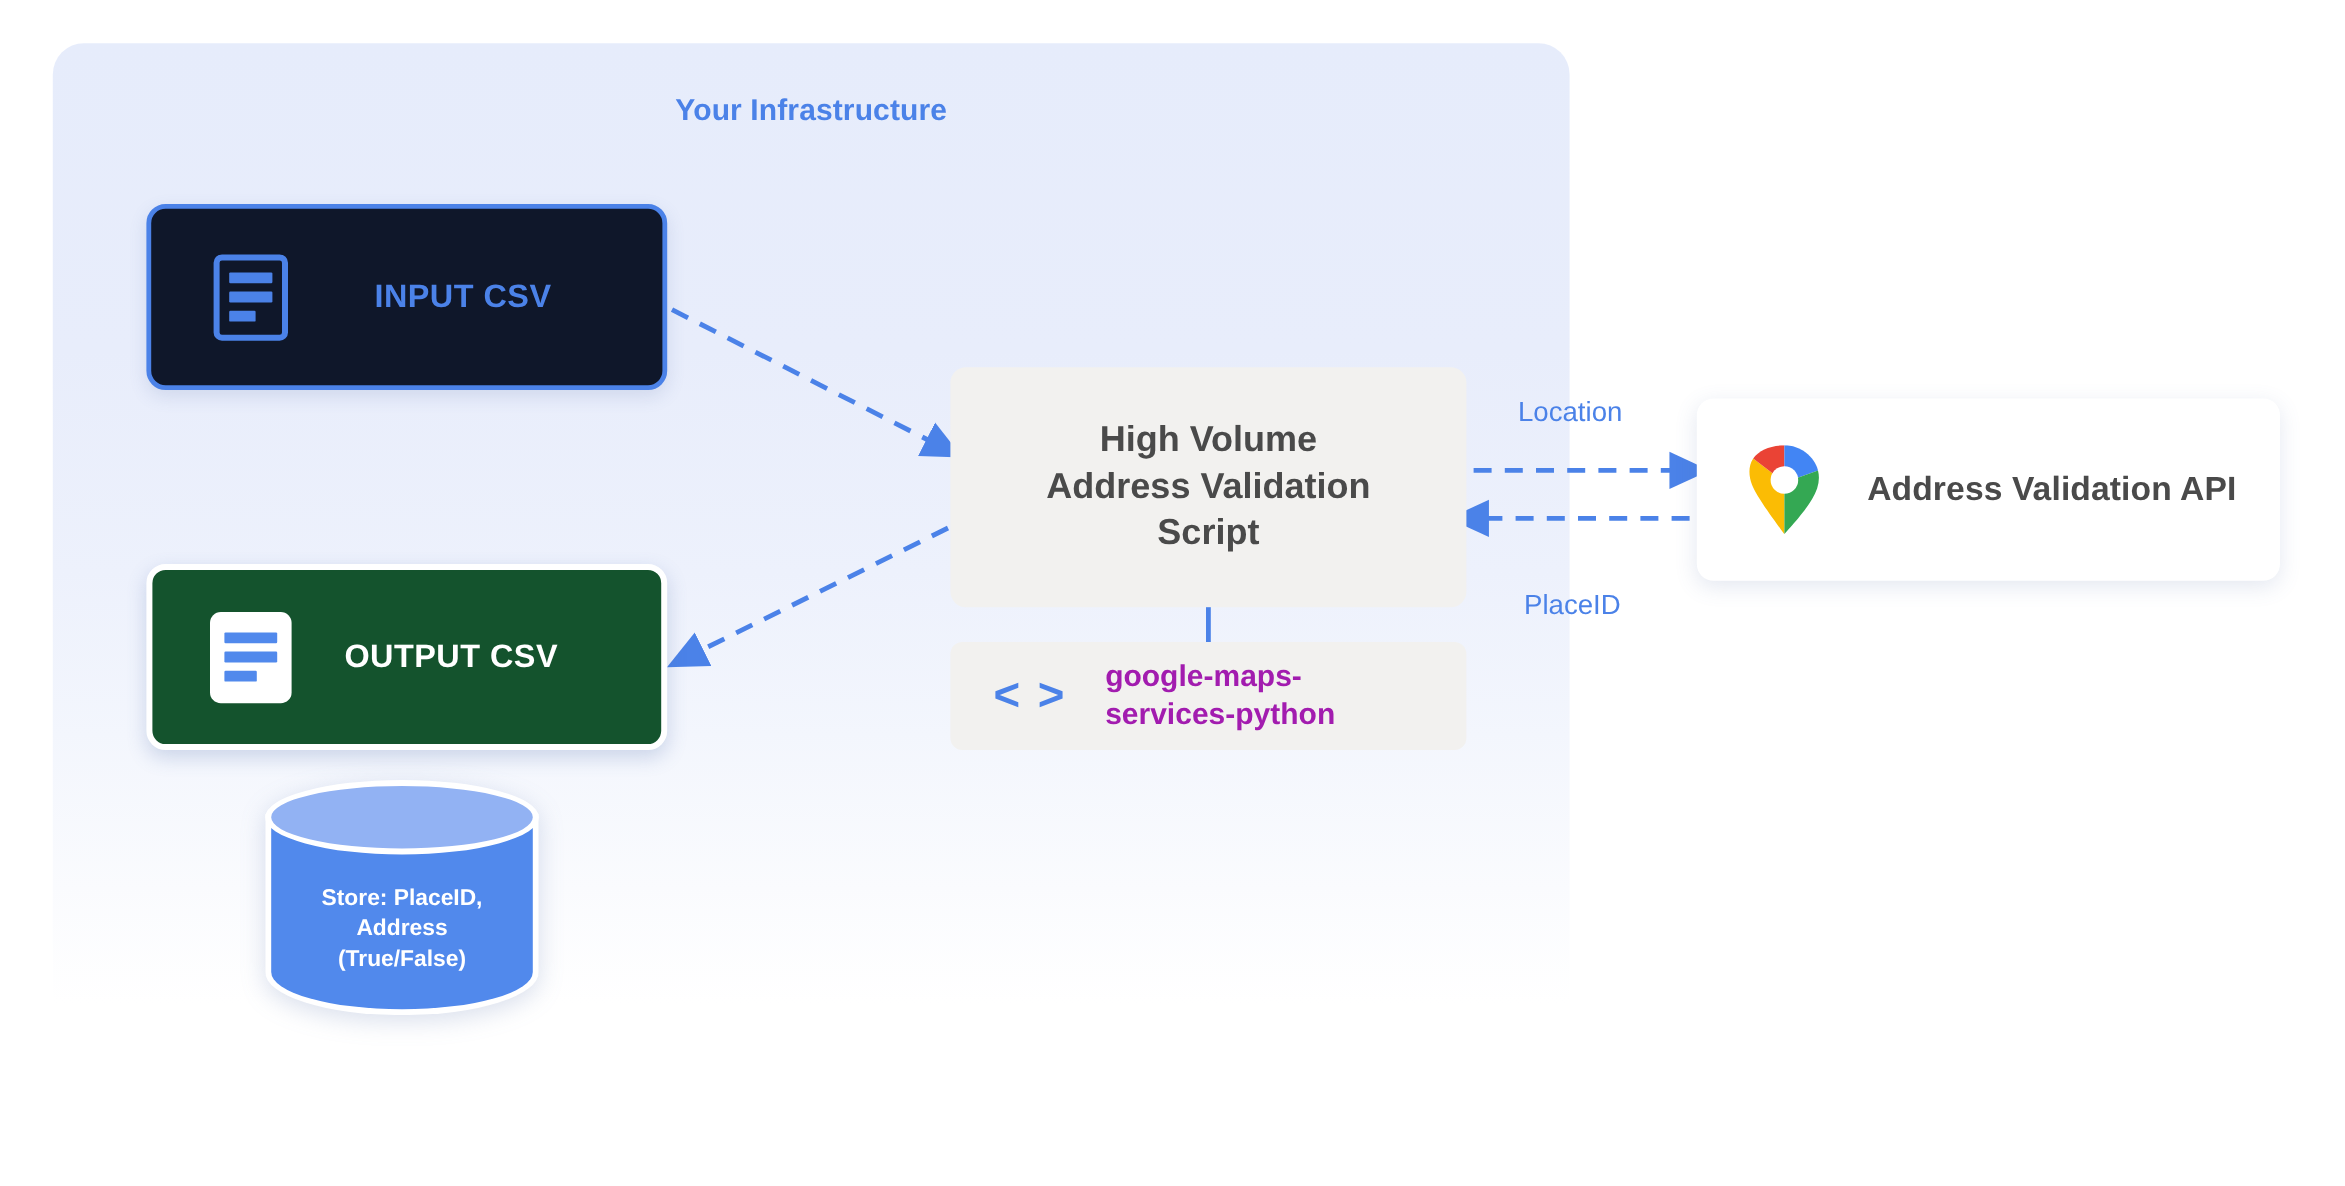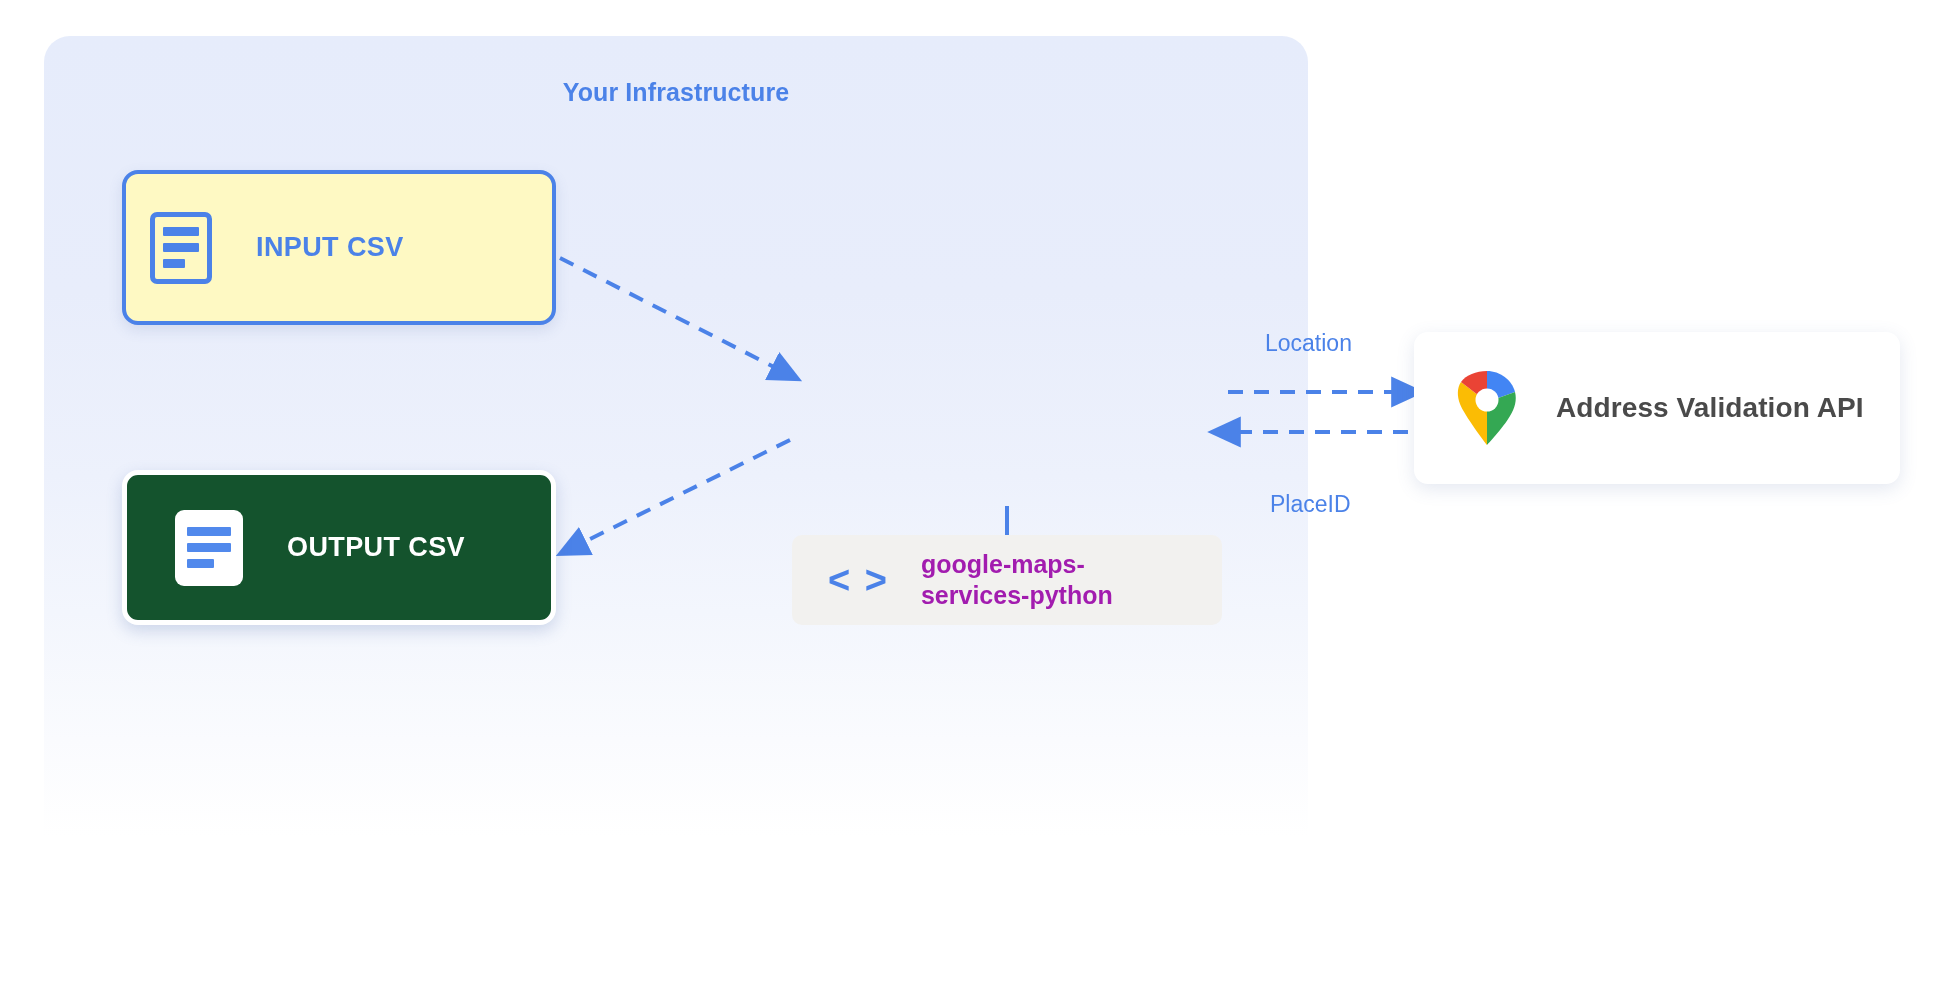"INPUT CSV" #input-csv-card { background: #fef9c3 -> #0f172a; gap: none -> 28px; padding-left: 24px -> 52px }
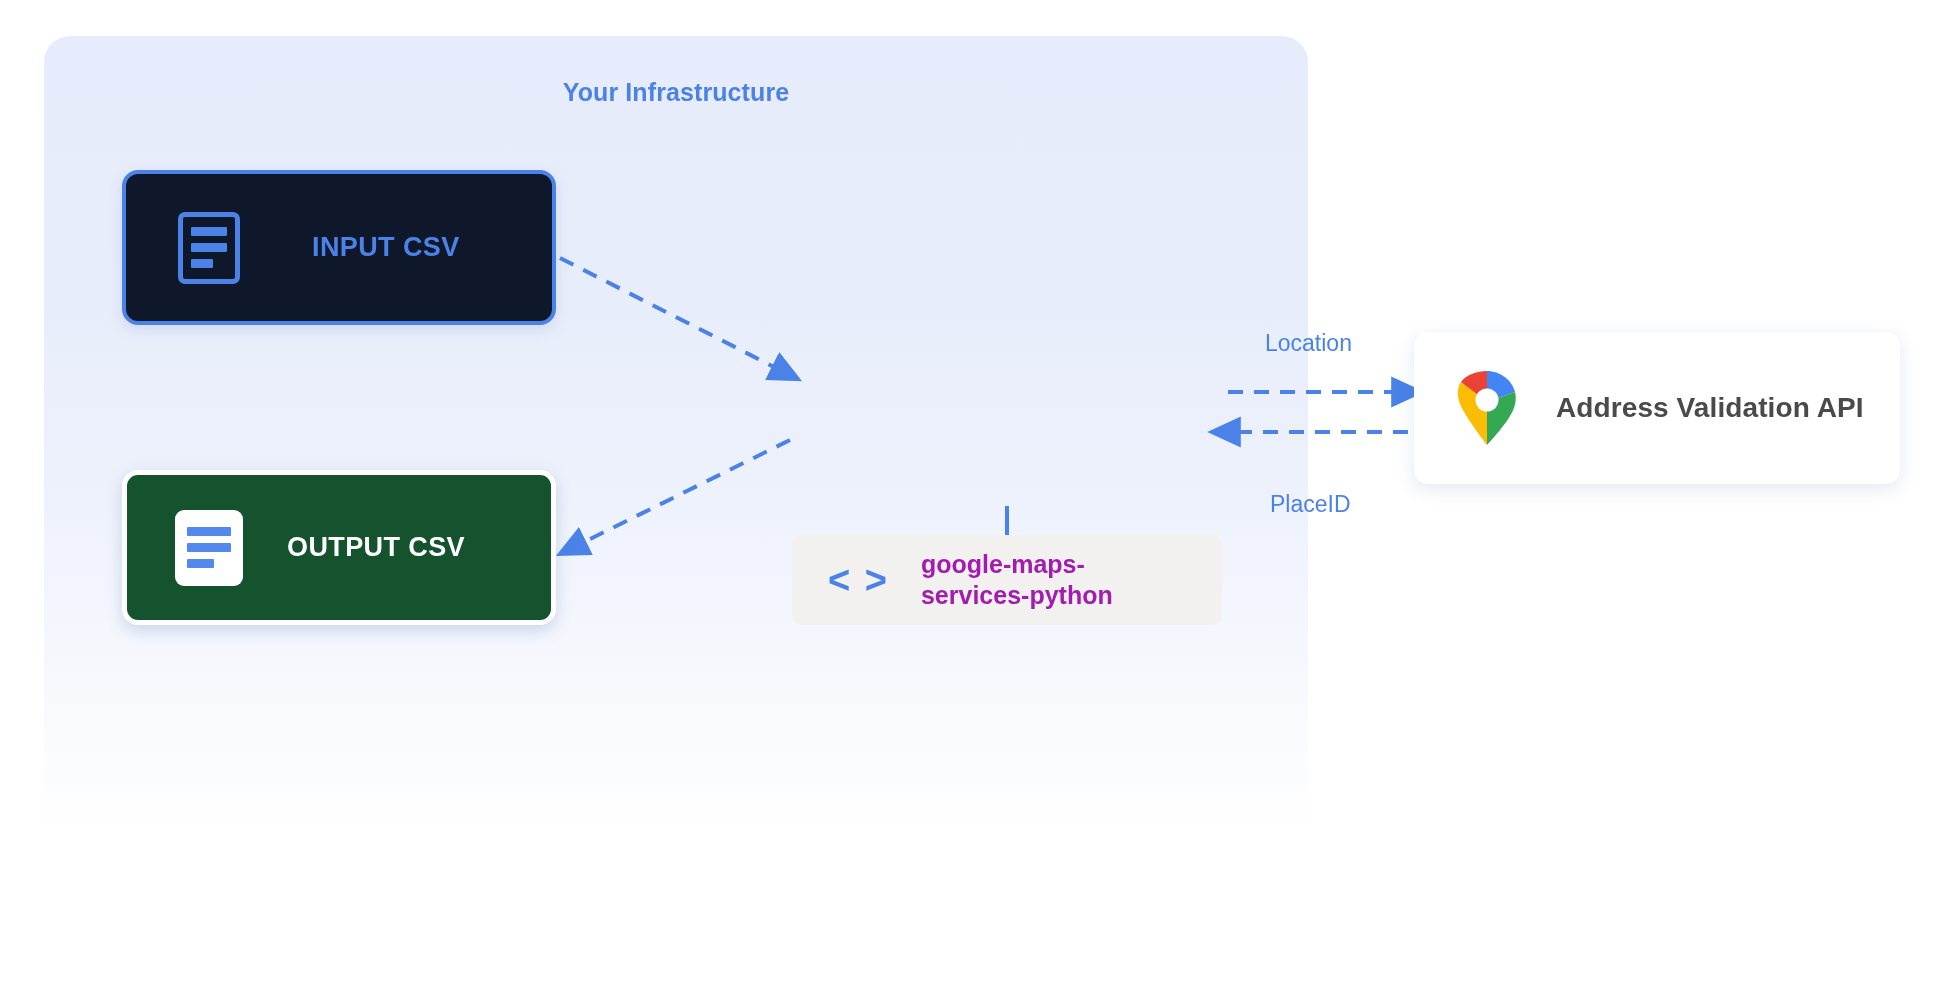"High Volume" div { html: none -> <div> <div> <div>High Volume</div> <div>Address Validation</div> <div>Script</div> </div> </div> }
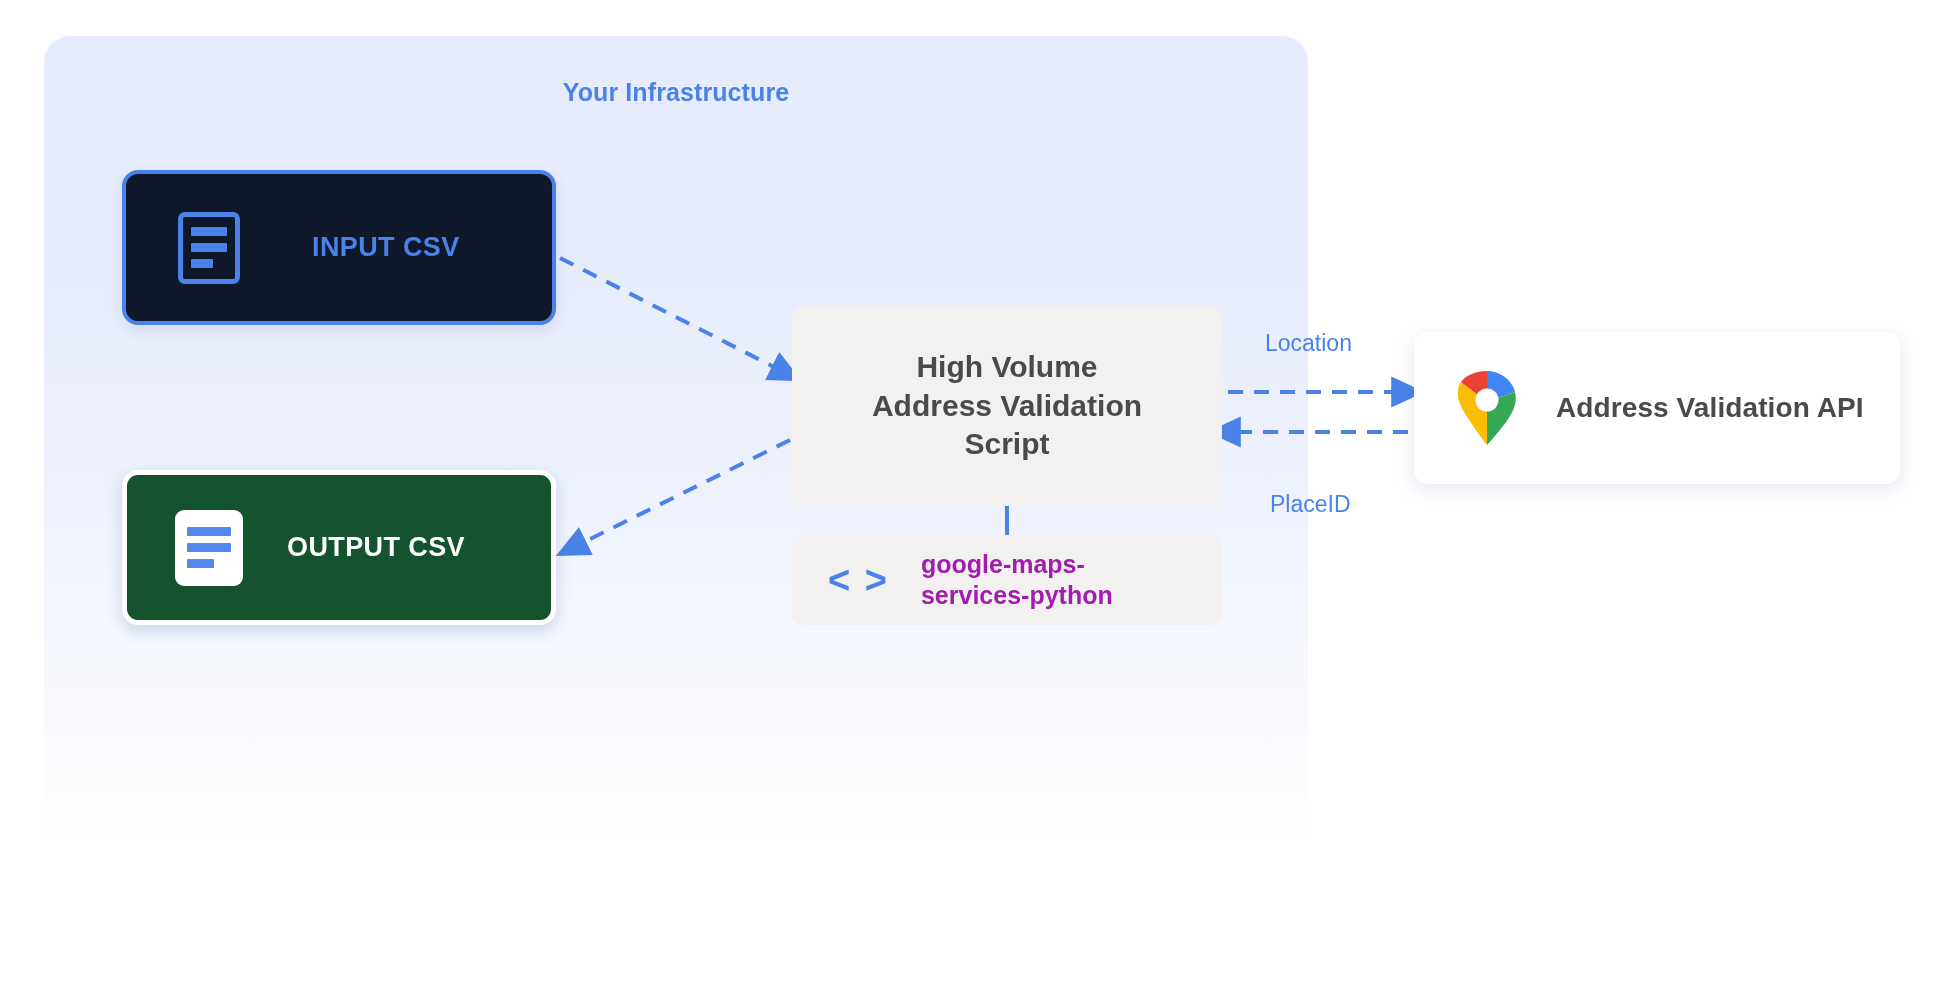"Store: PlaceID," div { html: none -> <div> <div> <div></div> <div></div> </div> <div> <div>Store: PlaceID,</div> <div>Address</div> <div>(True/False)</div> </div> </div> }
